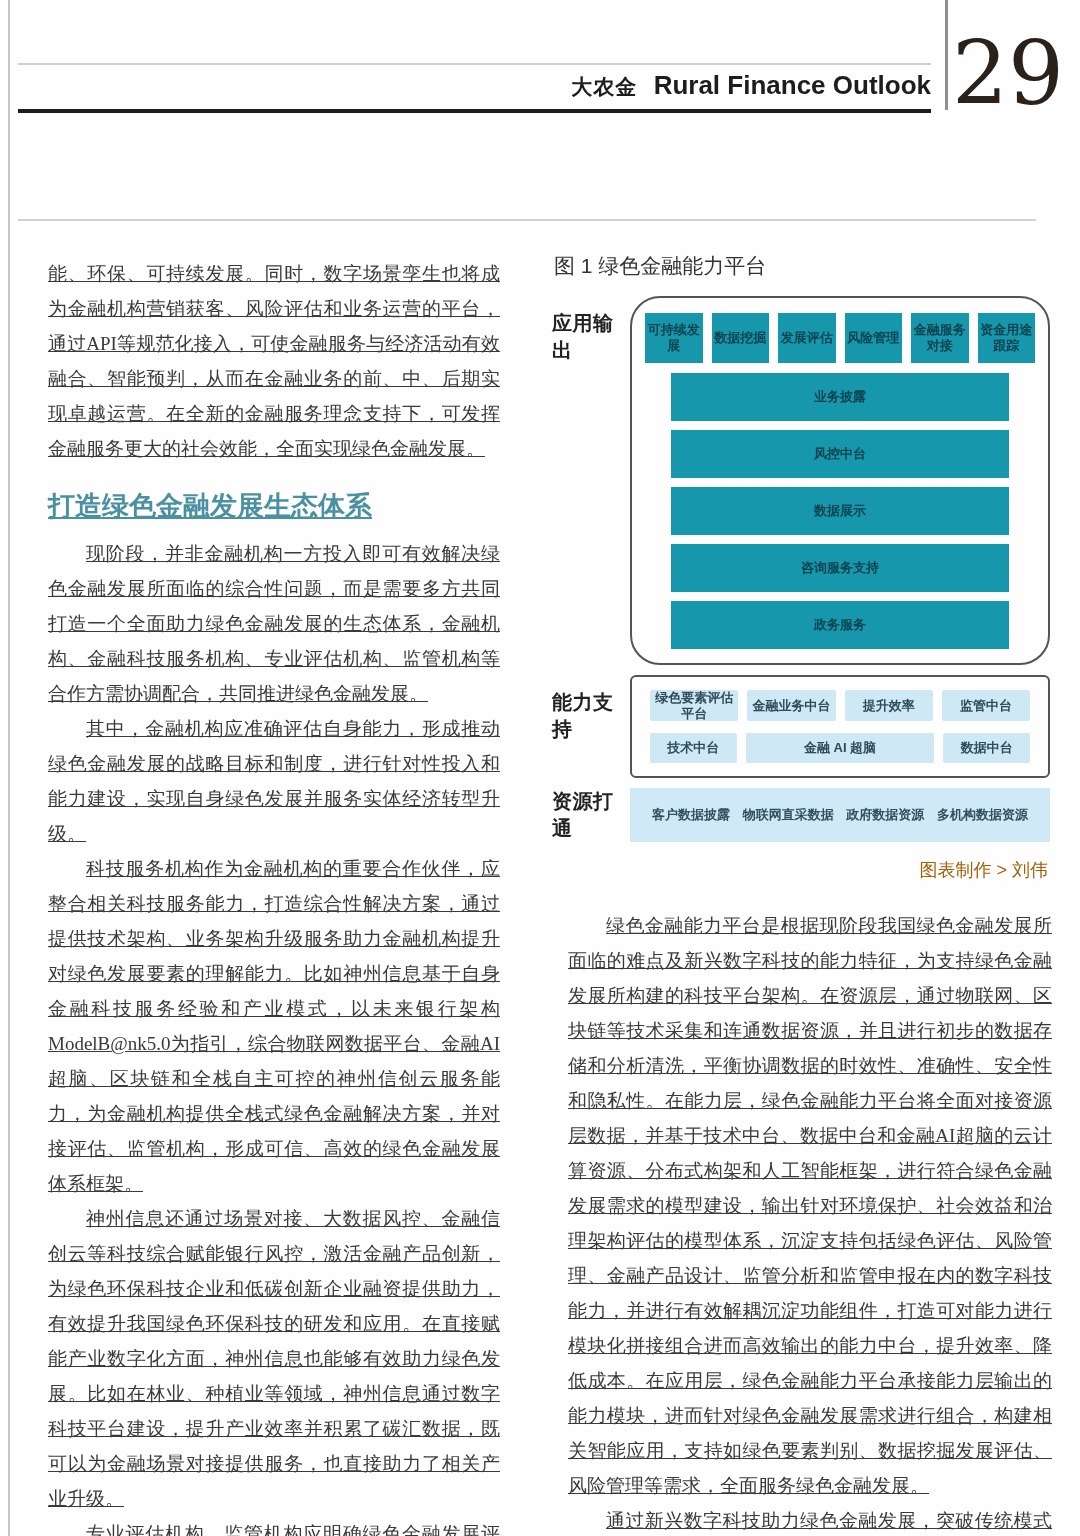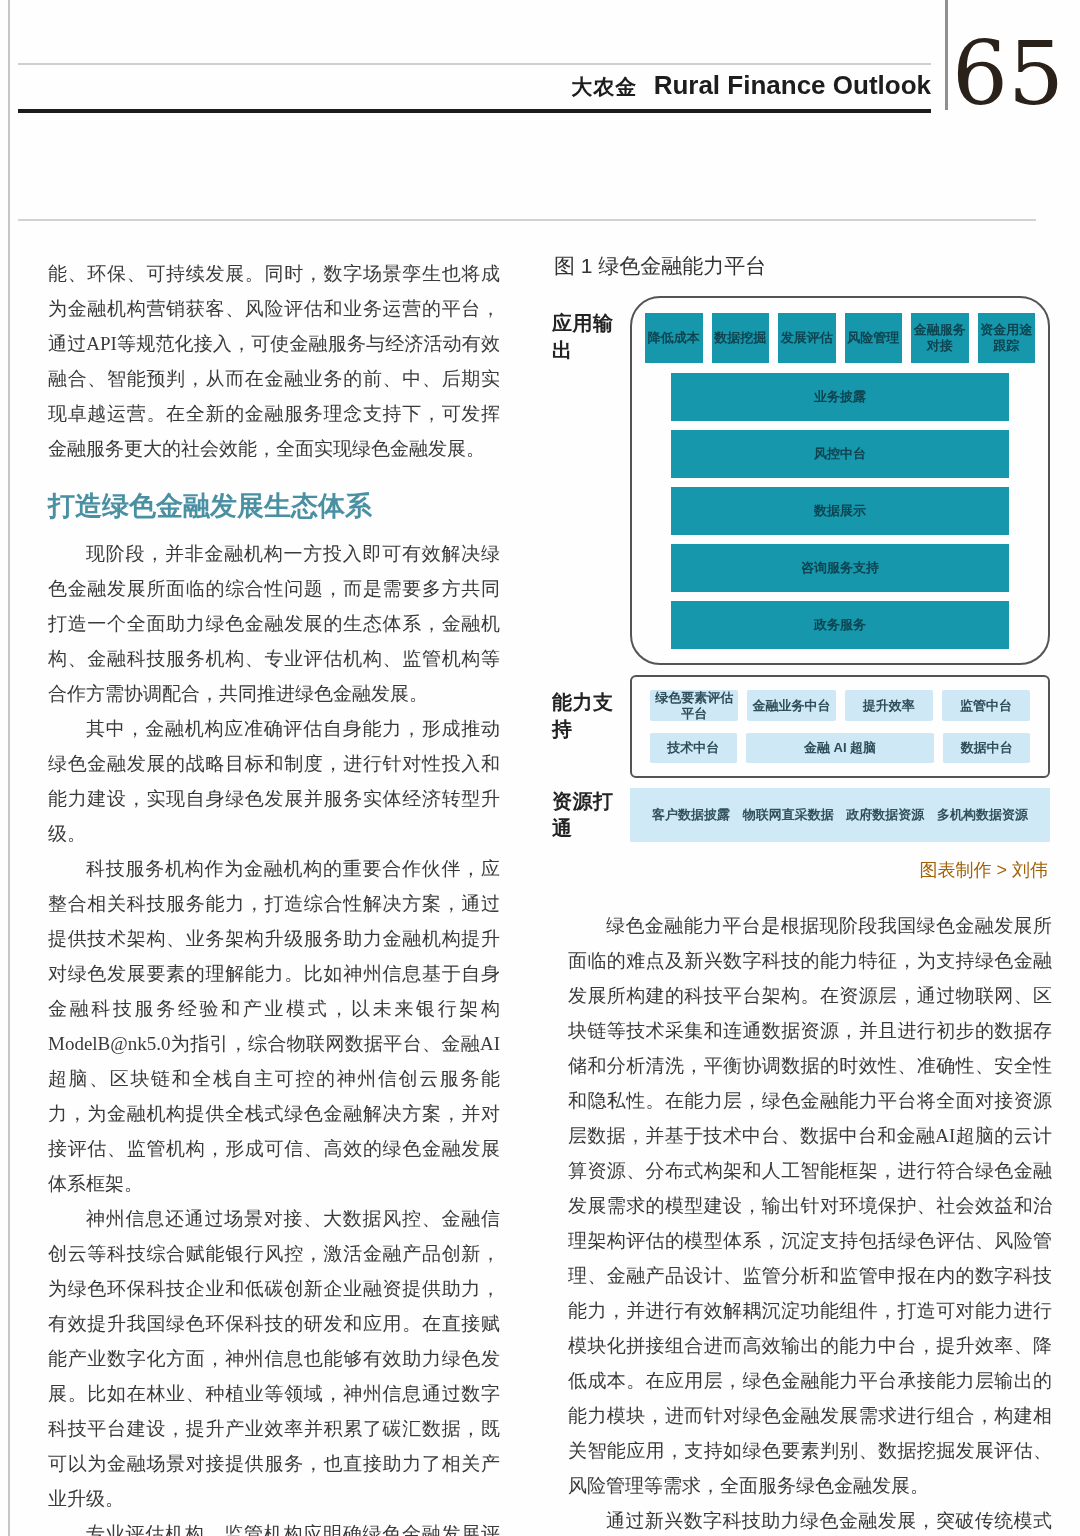"65" div.page-num { text: 65 -> 29 }
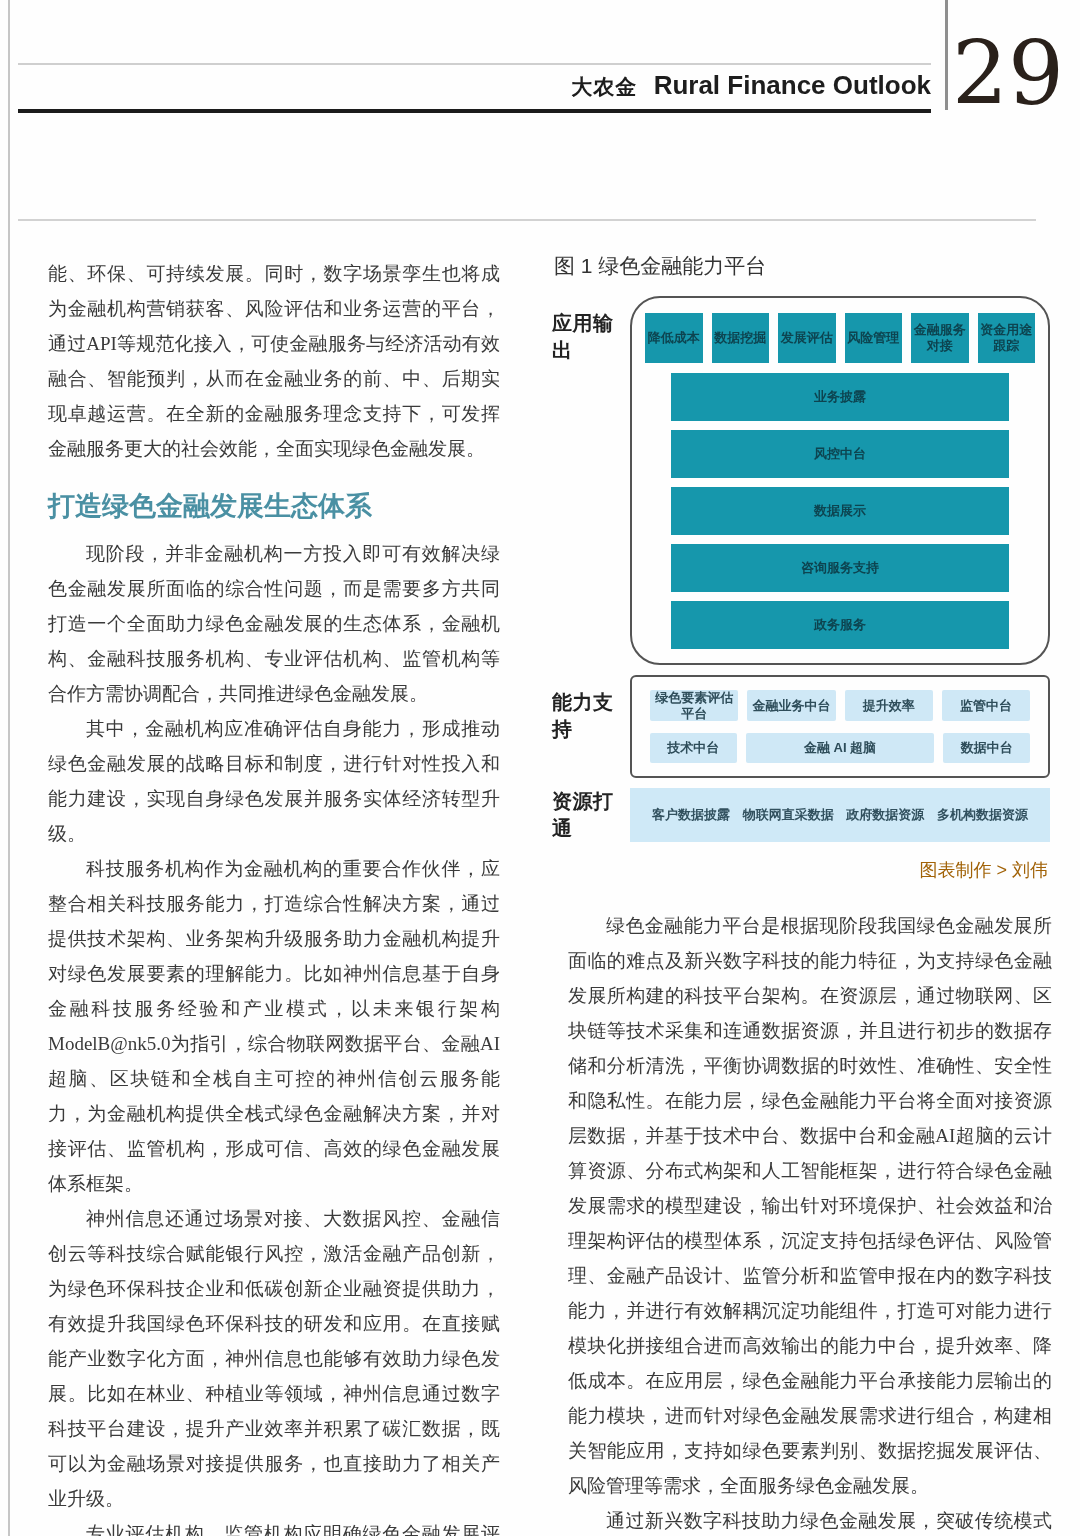"能、环保、可持续发展。同时，数字场景孪生也将成为金融机构营销获客、风险评估和业务" p.body { text-decoration: none -> underline }
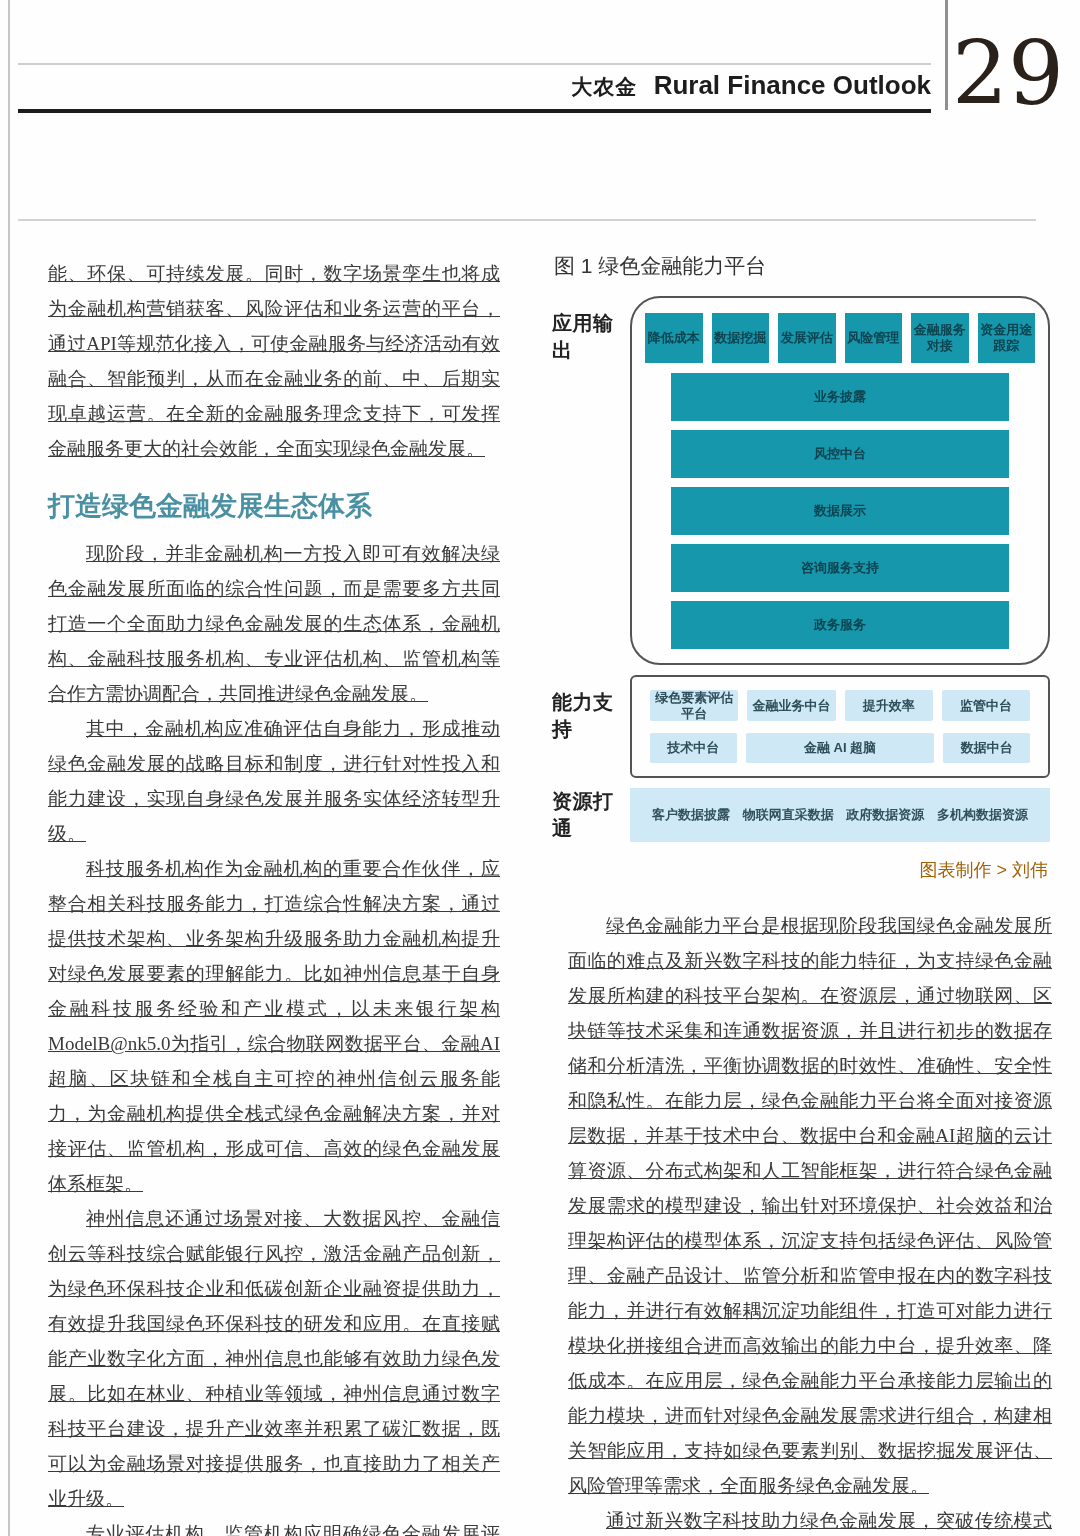"降低成本" span.bx { text: 降低成本 -> 可持续发展 }
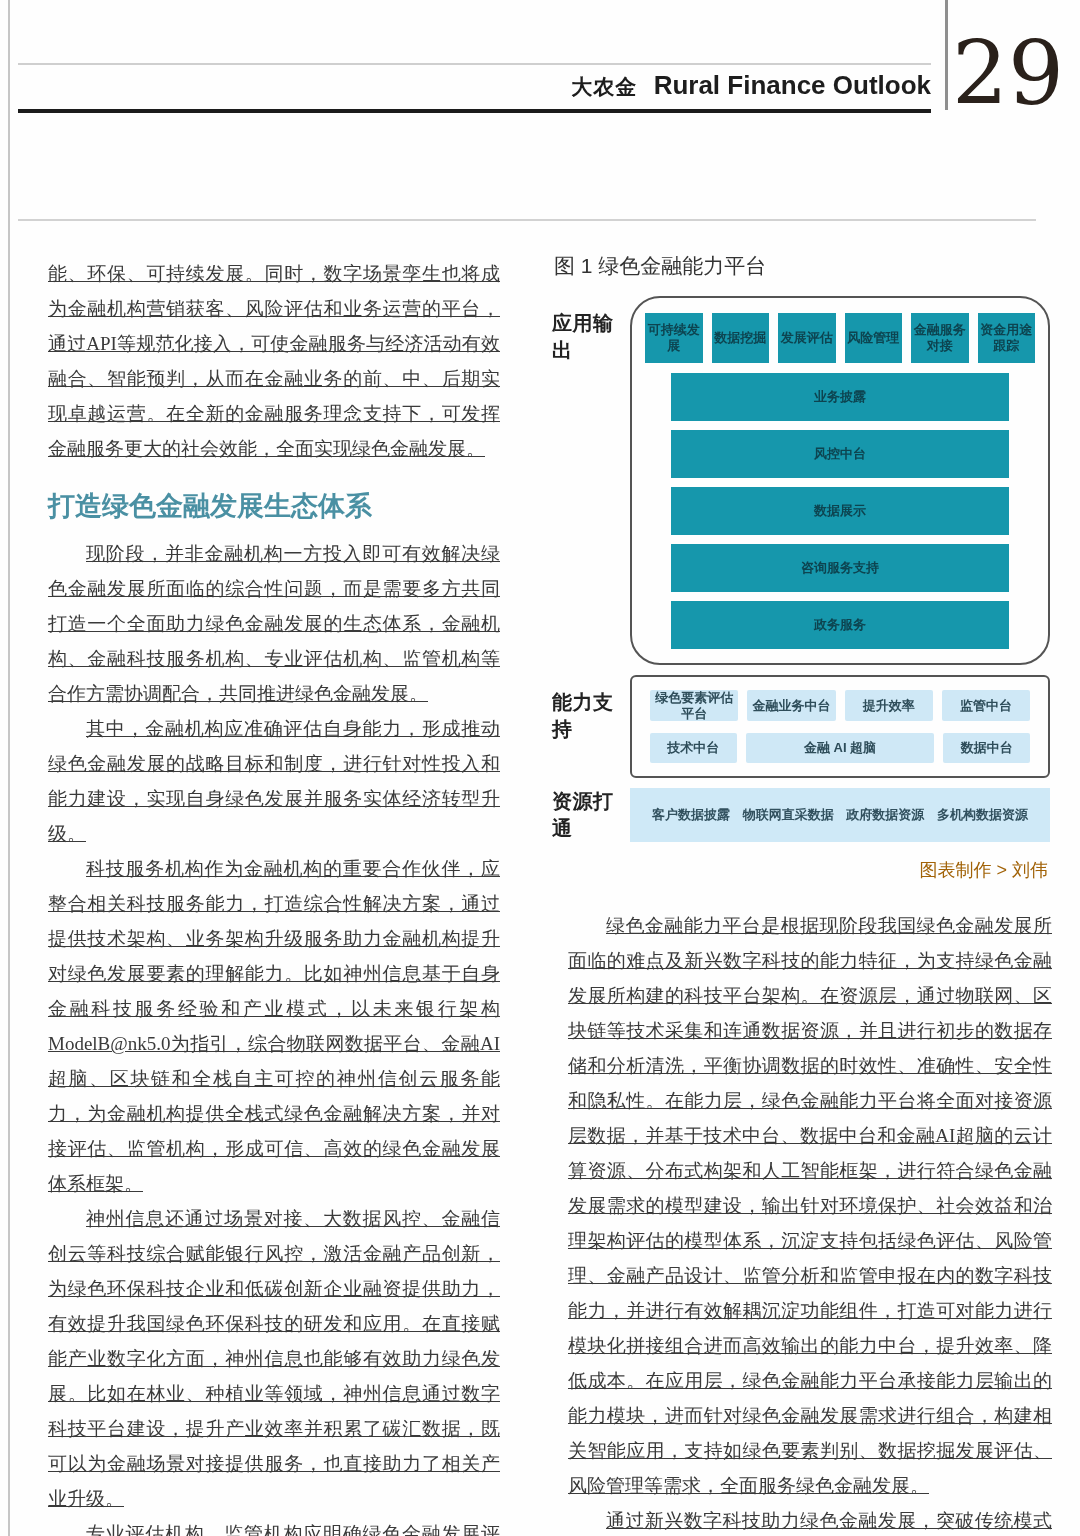"打造绿色金融发展生态体系" h2.sec-heading { text-decoration: none -> underline }
